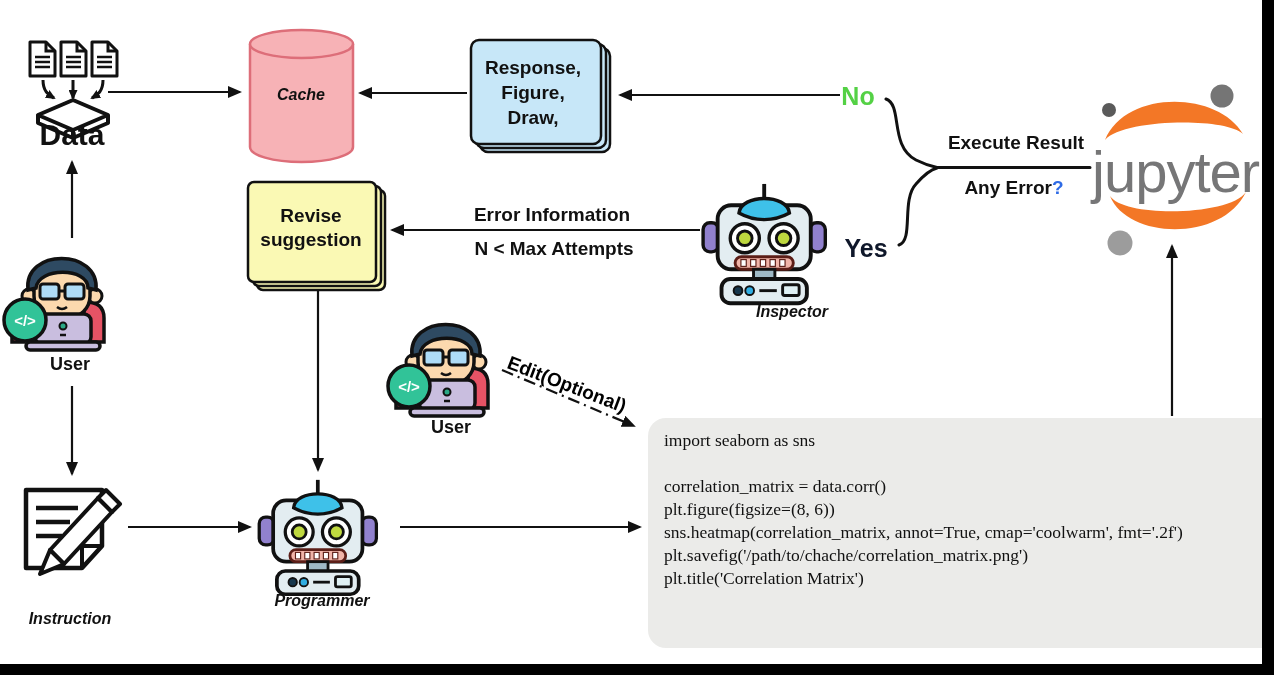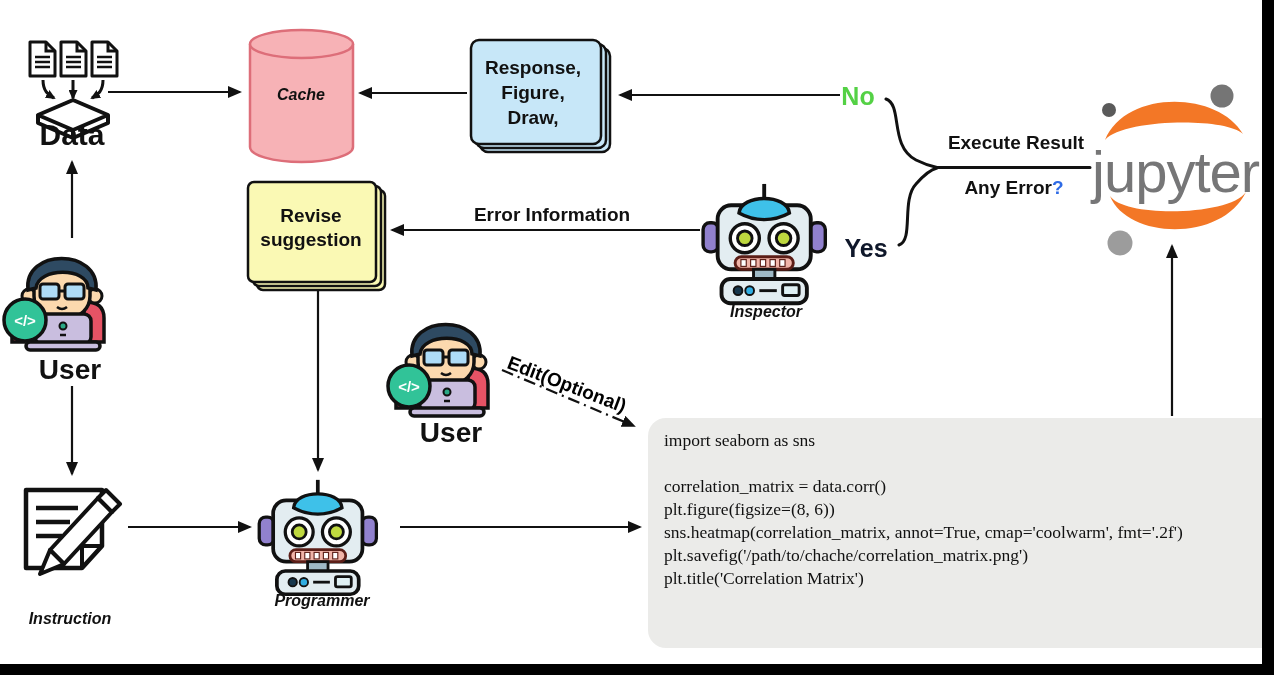"N < Max Attempts" div.lbl { html: none -> <div>N &lt; Max Attempts</div> }
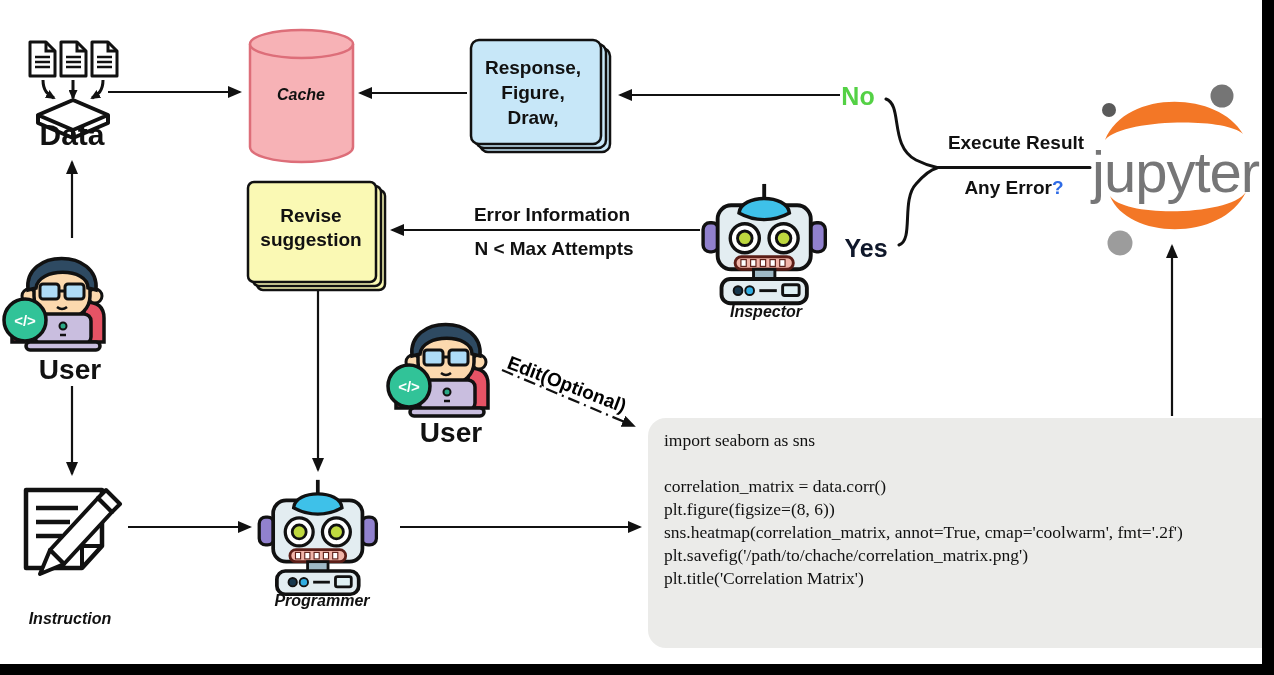"Inspector" div.lbl { left: 766px -> 792px }
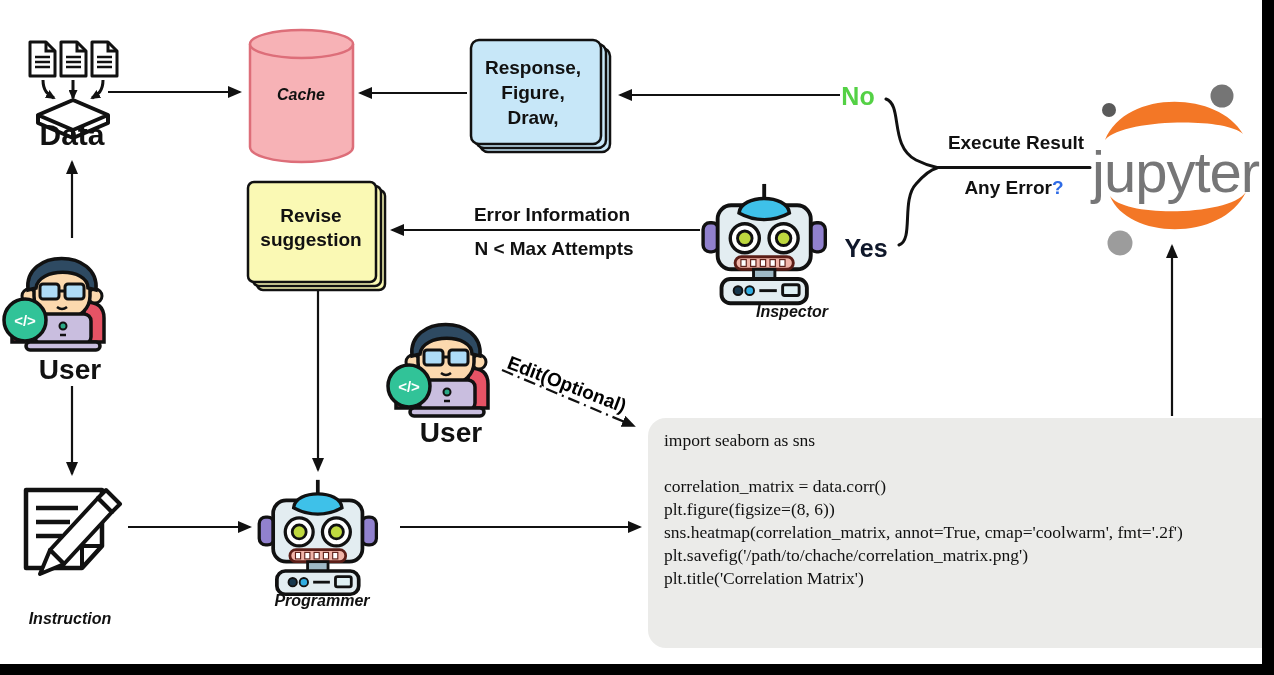"User" .fs26 { font-size: 28px -> 18px }
